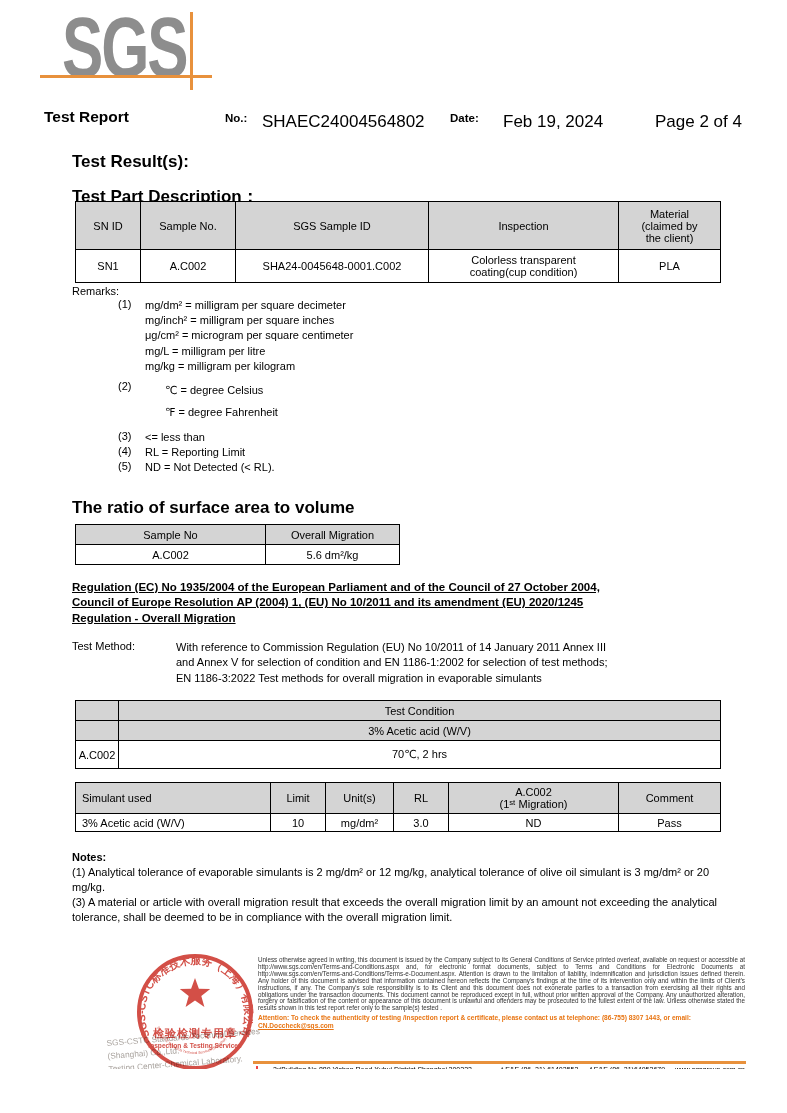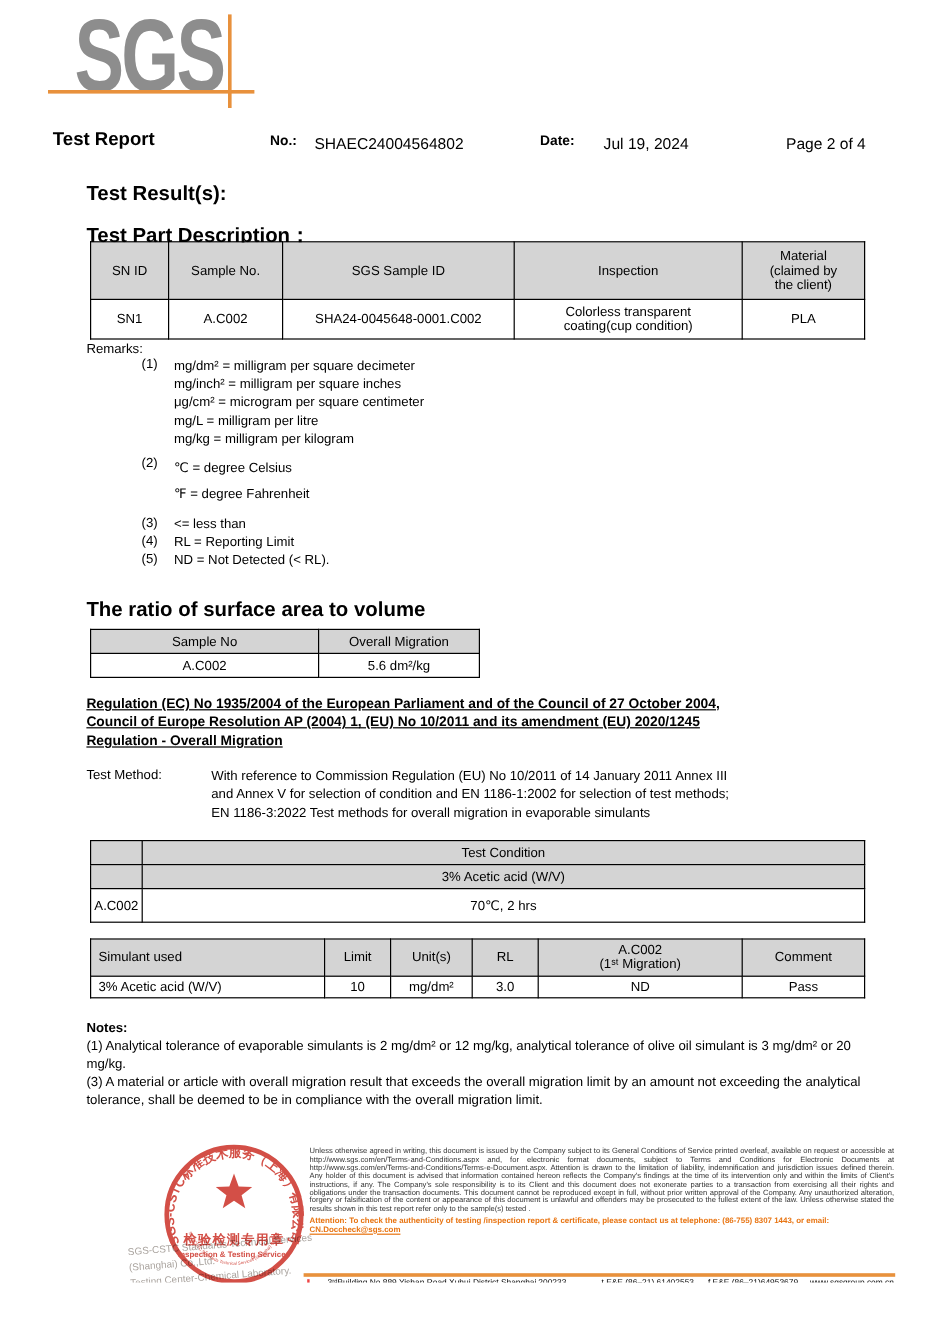"SHAEC24004564802" .val { font-size: 13px -> 17px }
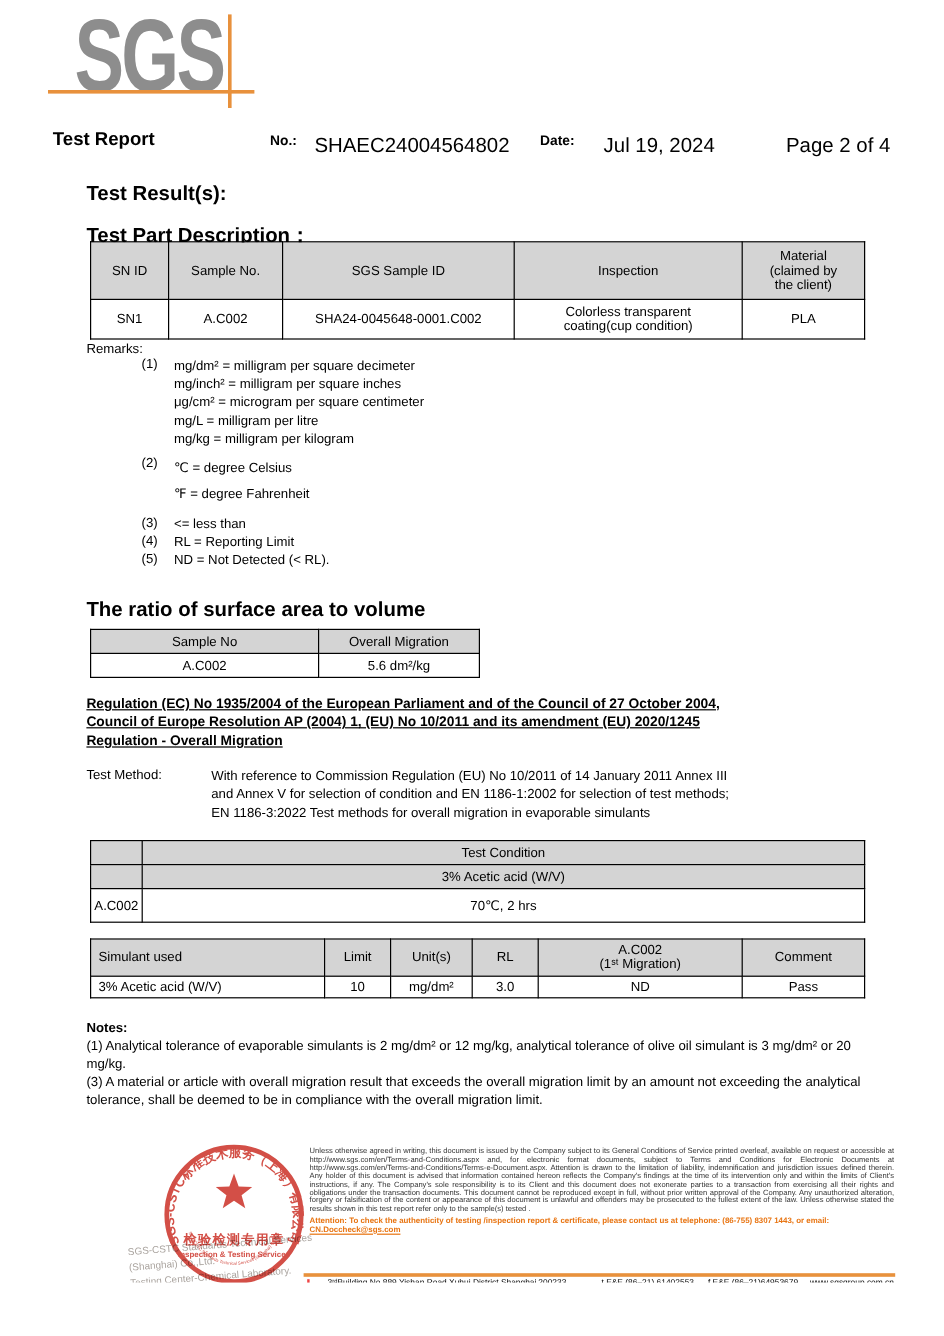"Jul 19, 2024" div.abs { text: Jul -> Feb }
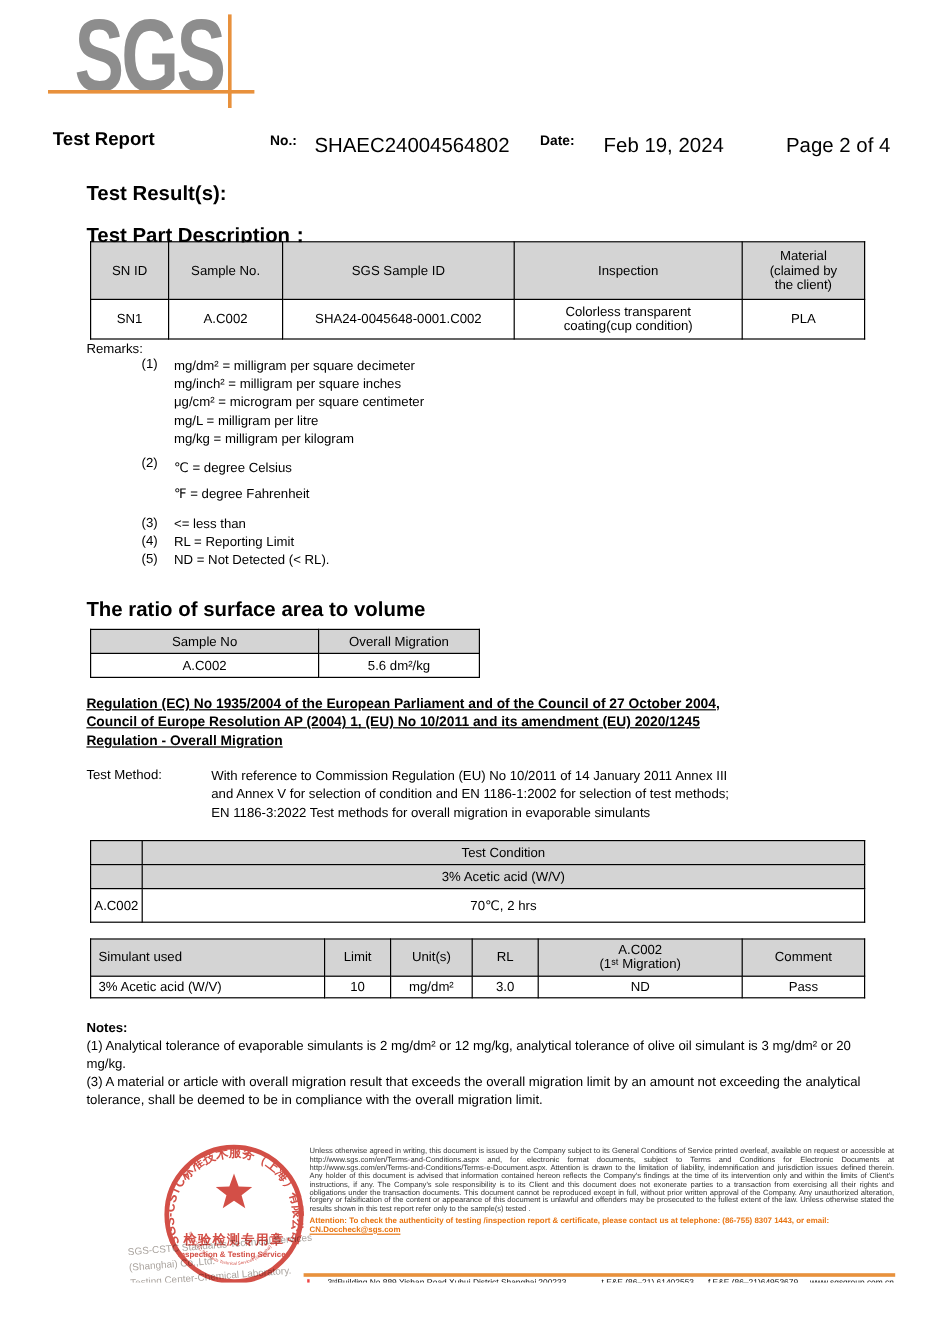"℃ = degree Celsius" .remark-item.i2 .txt { margin-left: none -> 20px }
